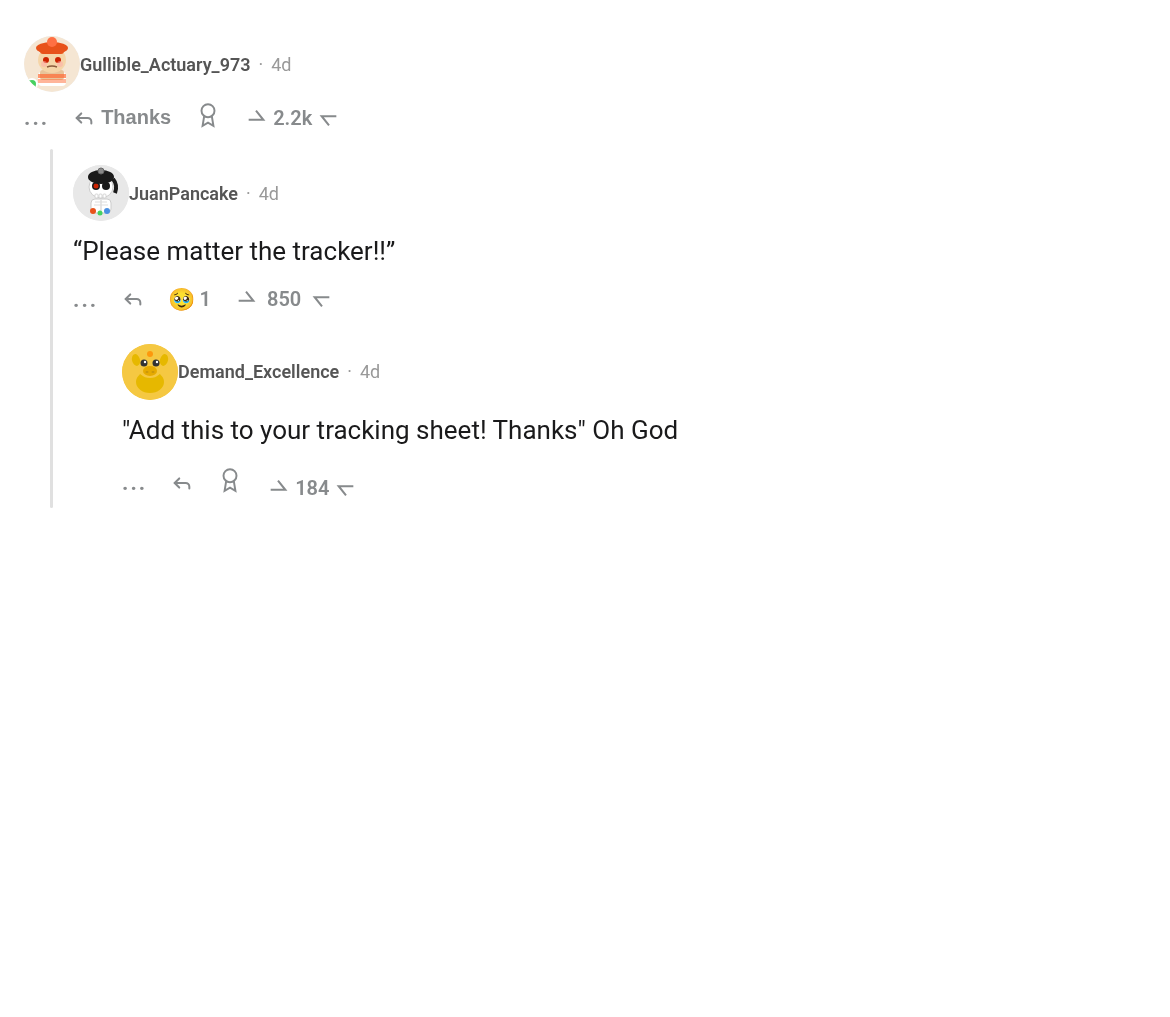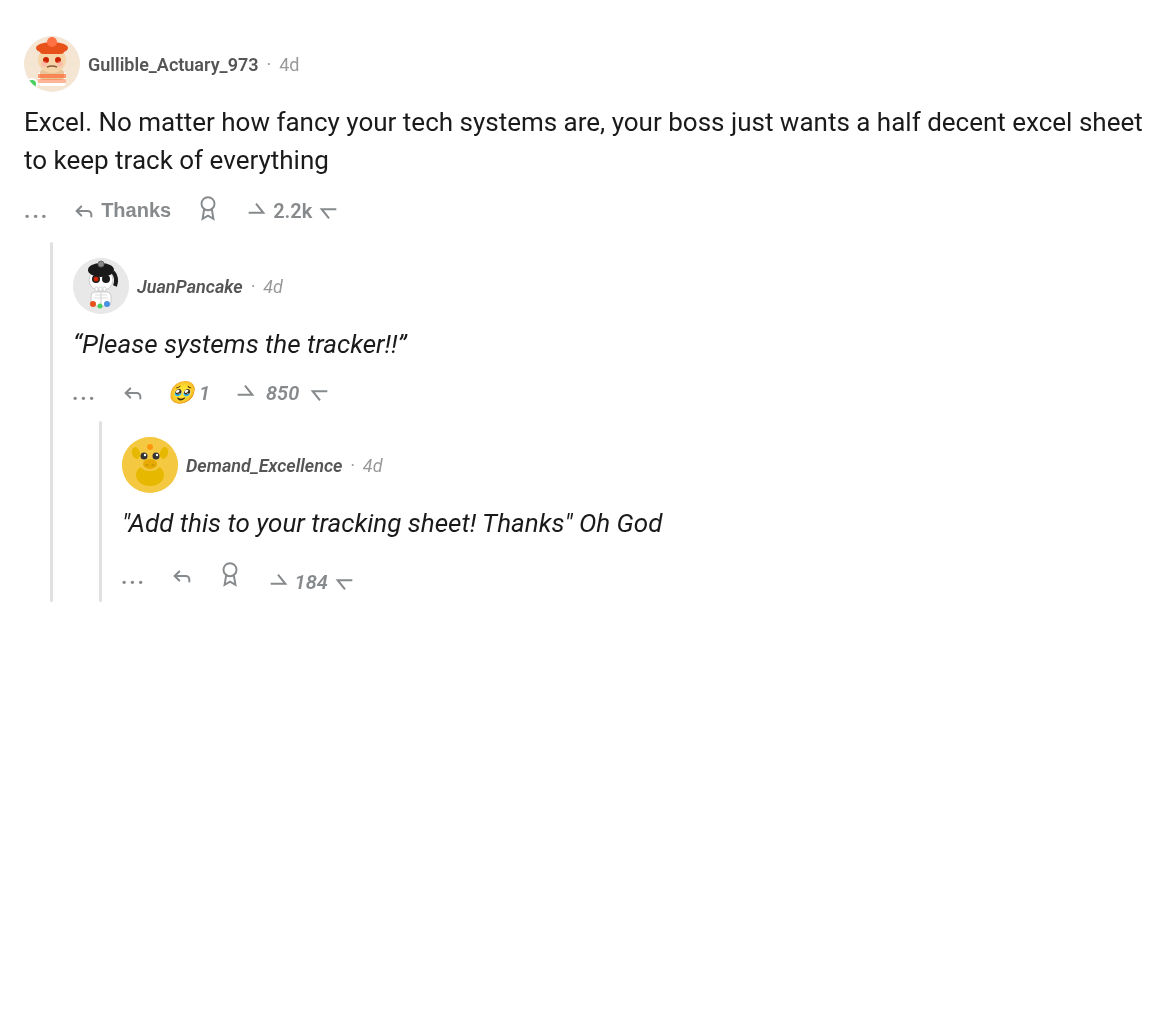"Gullible_Actuary_973 · 4d" .comment-header { gap: 8px -> 0 }
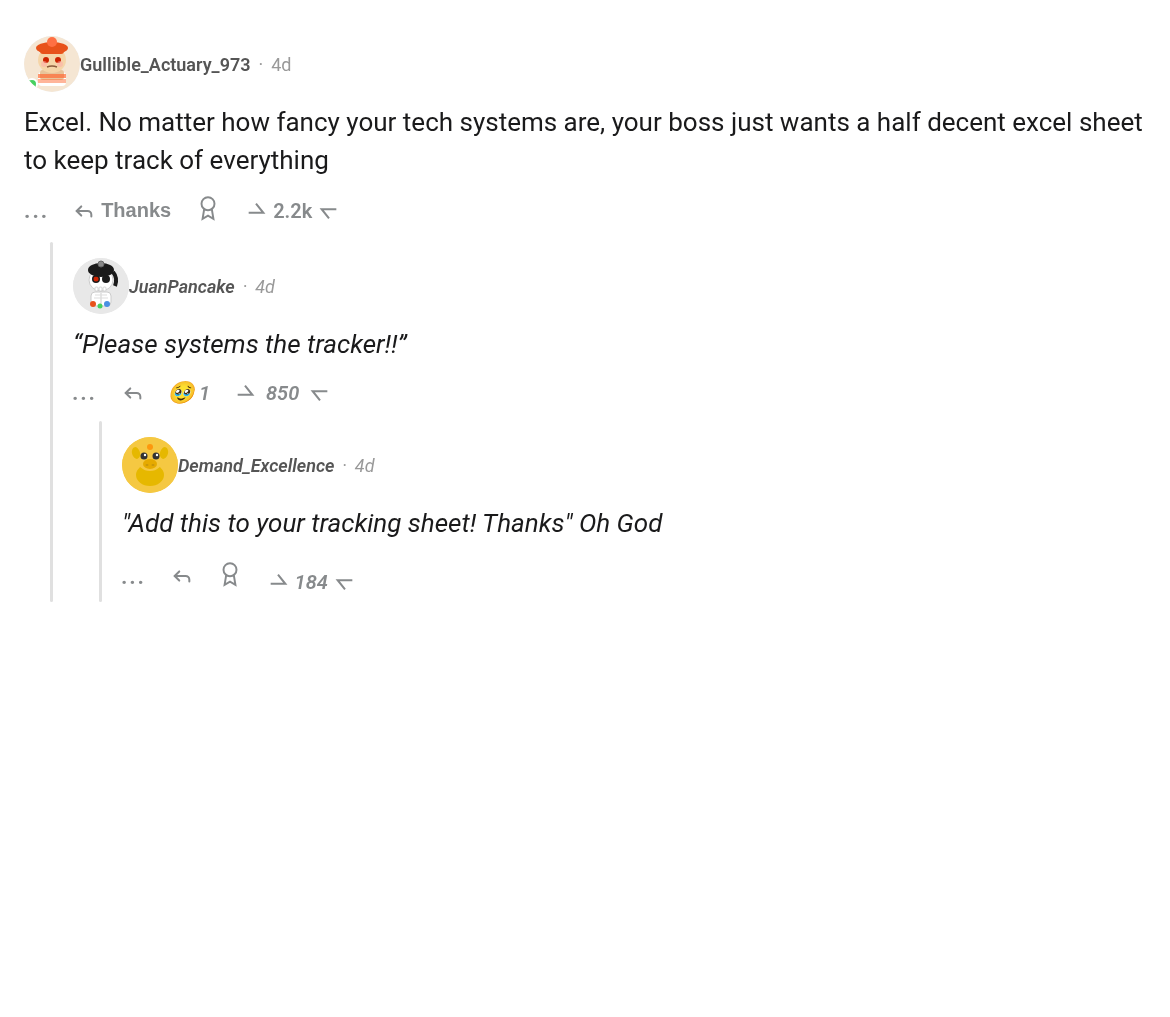"Excel. No matter how fancy" div.comment-body { html: <div>Excel. No matter how fancy your tech systems are, your boss just wants a half decent excel sheet to keep track of everything</div> -> none }
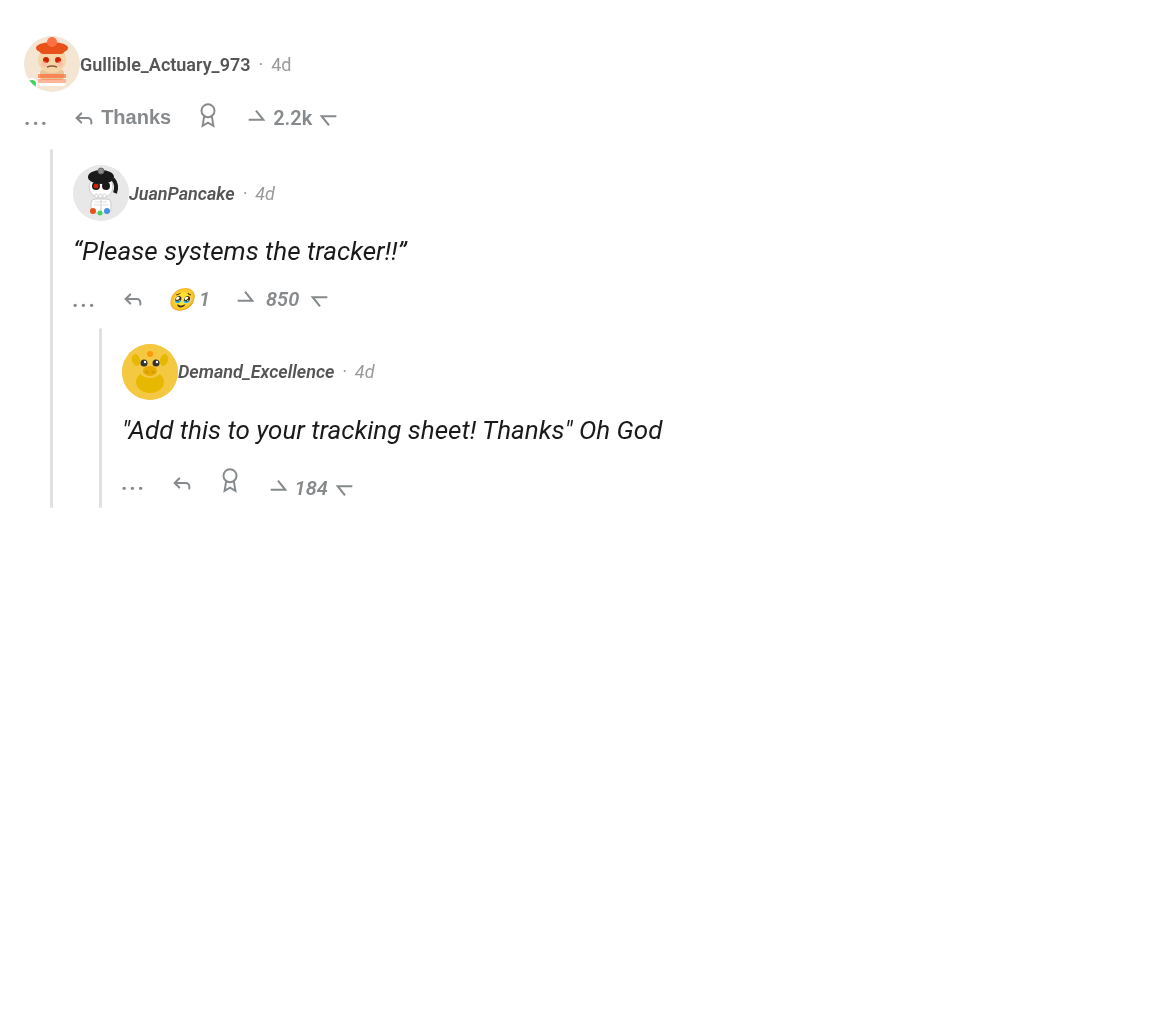"JuanPancake · 4d" .nested-comment { font-style: italic -> none }
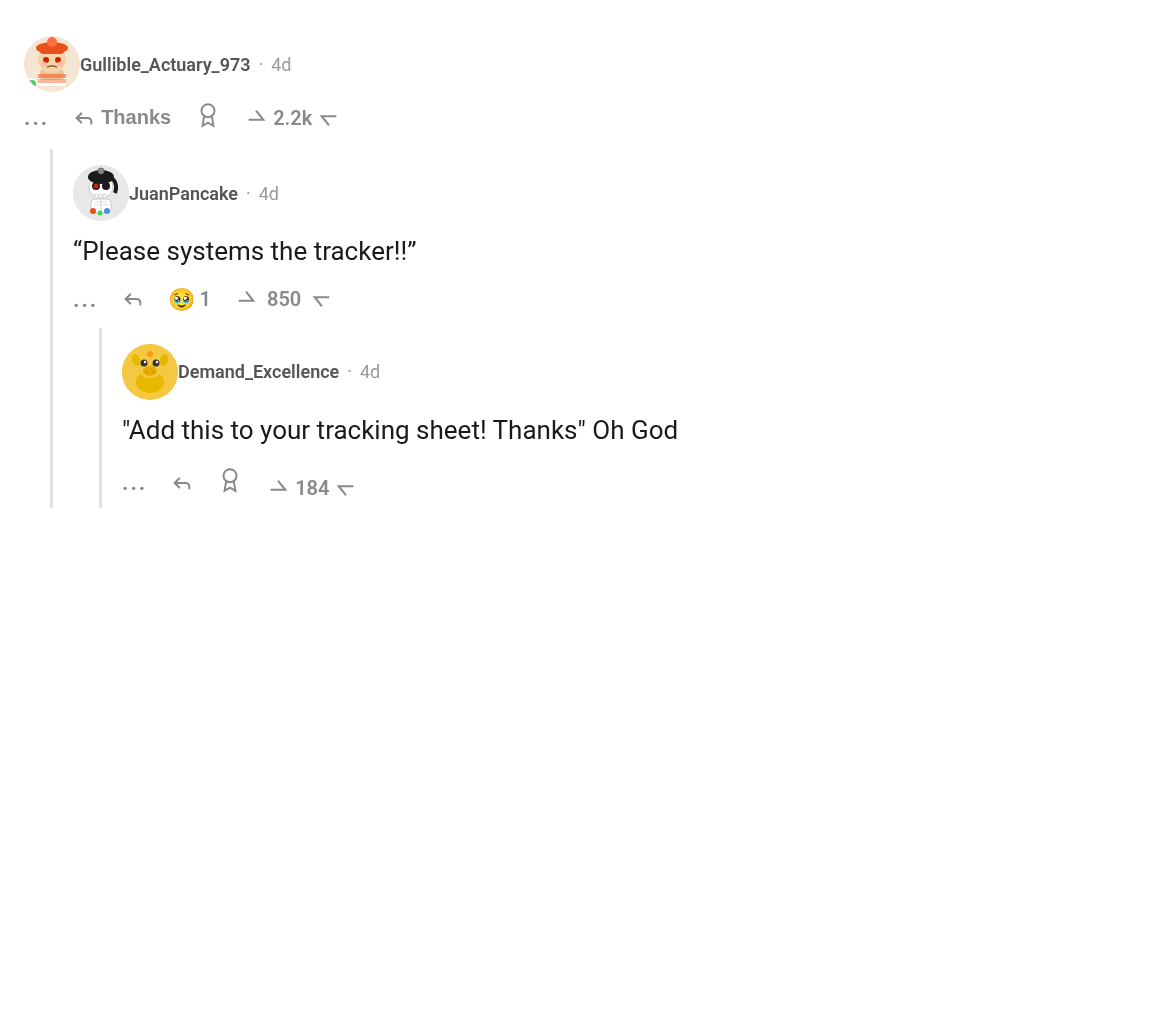"“Please systems the tracker!!”" div.comment-body { text: systems -> matter }
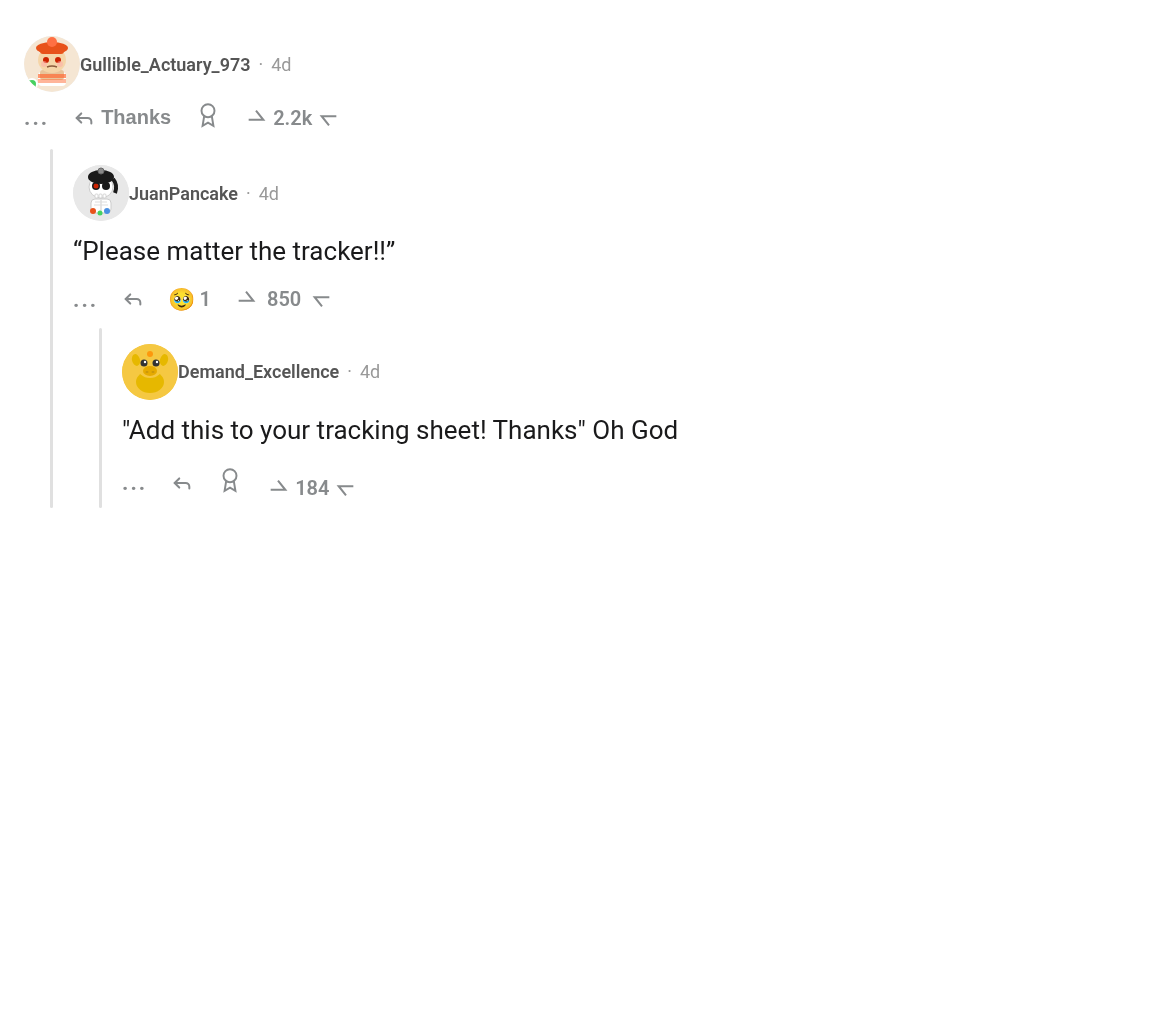"Demand_Excellence · 4d" .double-nested-section { align-items: none -> center }
